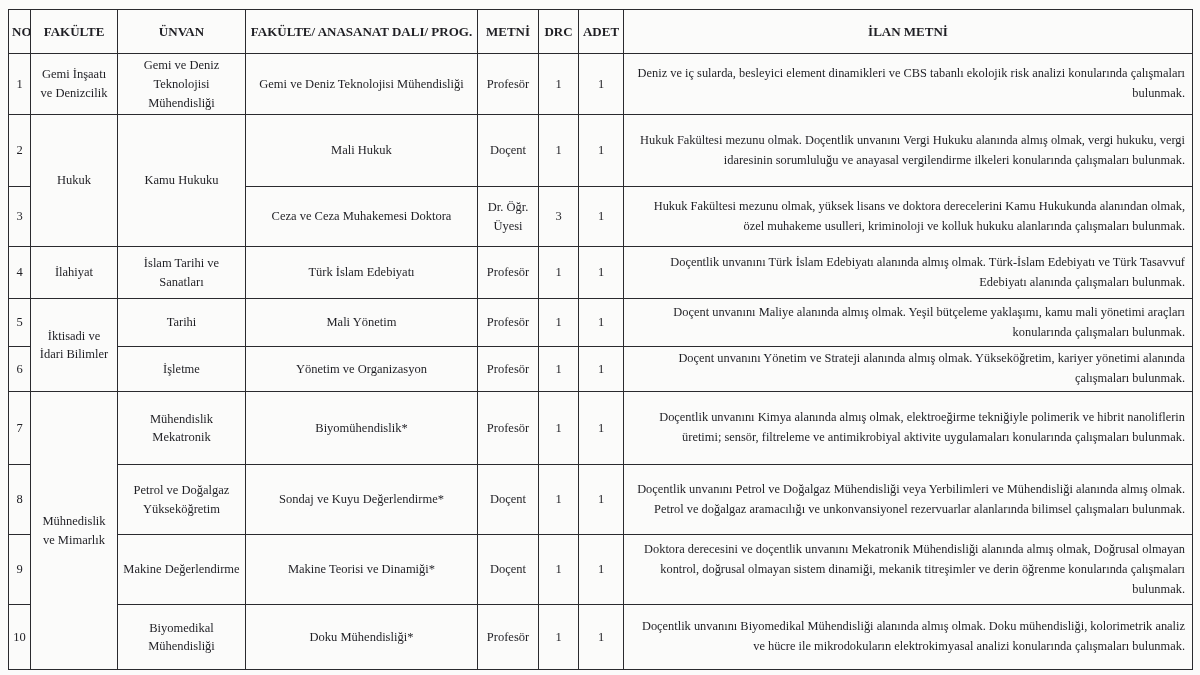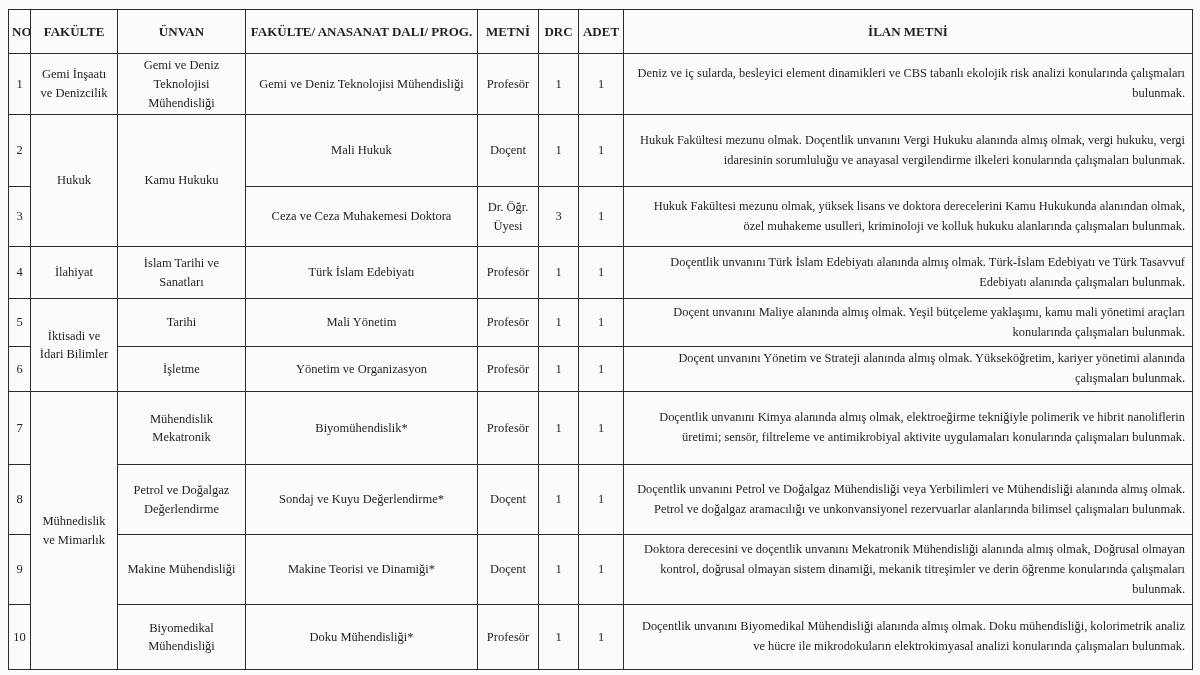"Petrol ve Doğalgaz Değerlendirme" td.col-department { text: Değerlendirme -> Yükseköğretim }
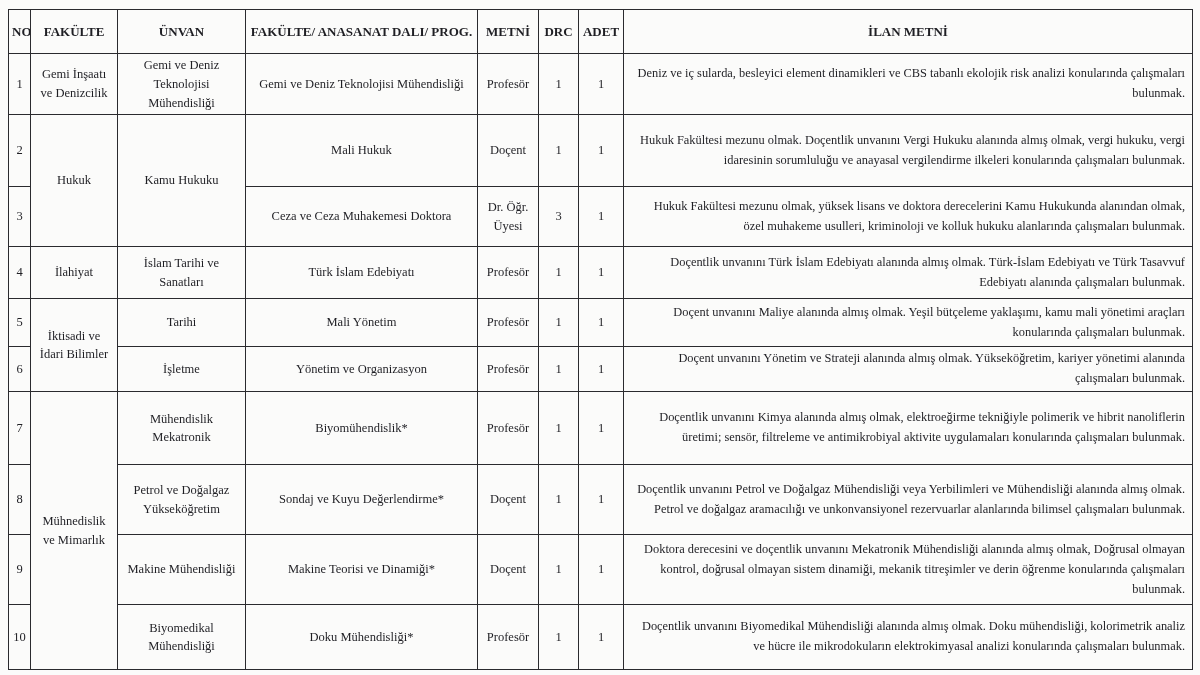"Makine Mühendisliği" td.col-department { text: Mühendisliği -> Değerlendirme }
